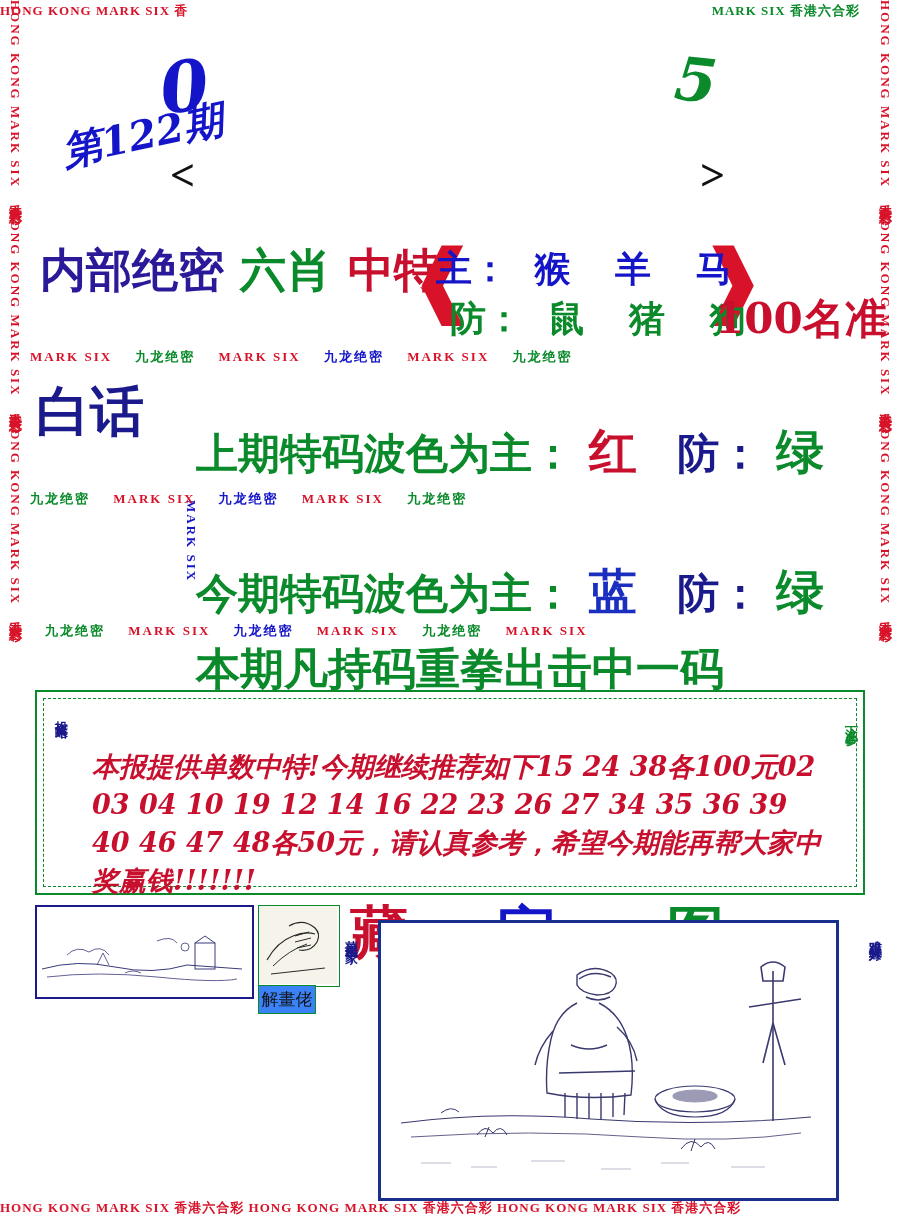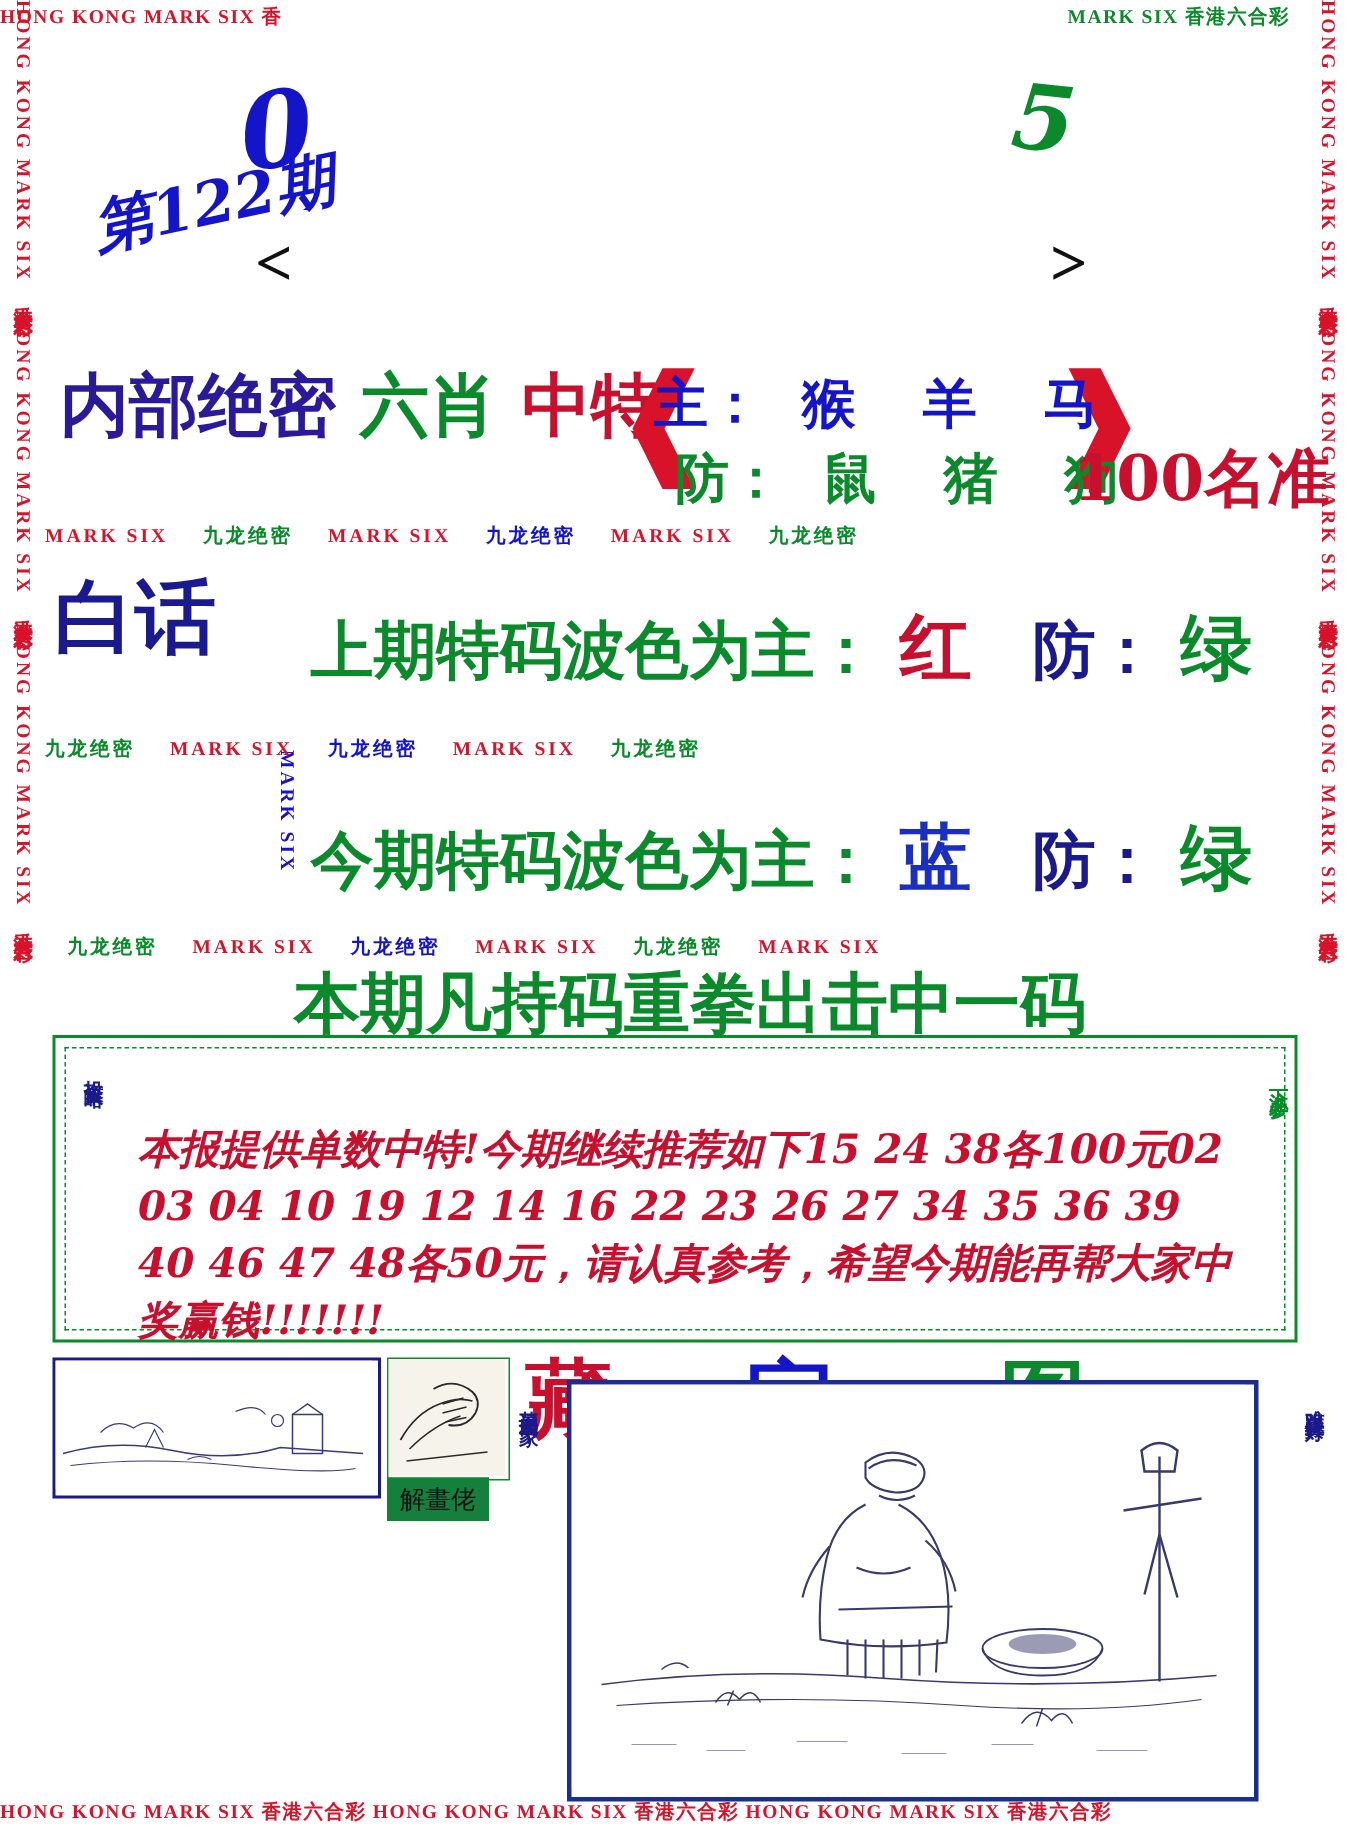"上期特码波色为主： 红 防： 绿" .wave-row { left: 207px -> 196px; margin-top: none -> 20px }
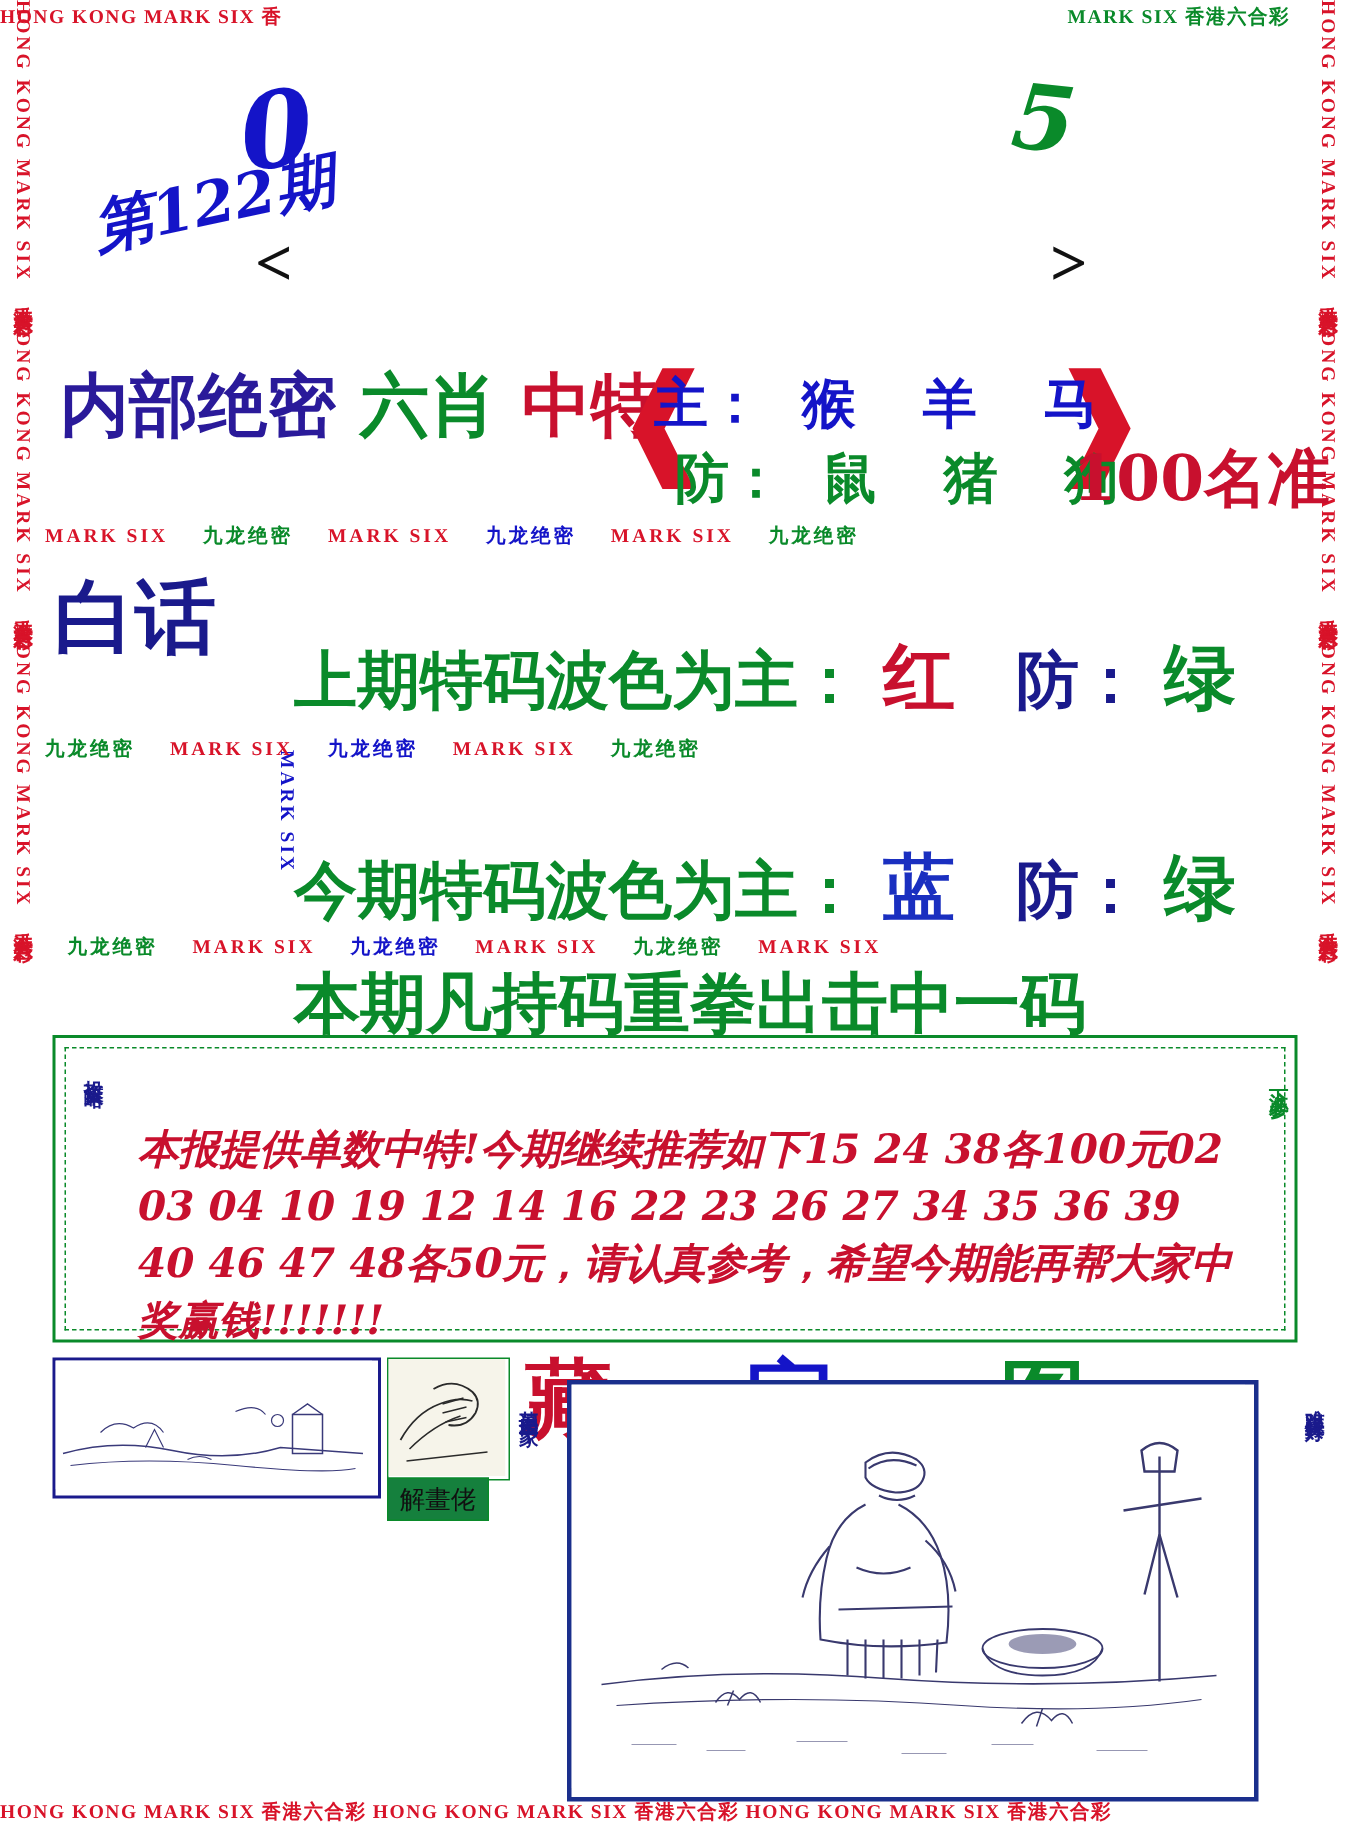"解畫佬" #stamp-caption { background: #15803d -> #3b82f6; width: 68px -> 58px }
